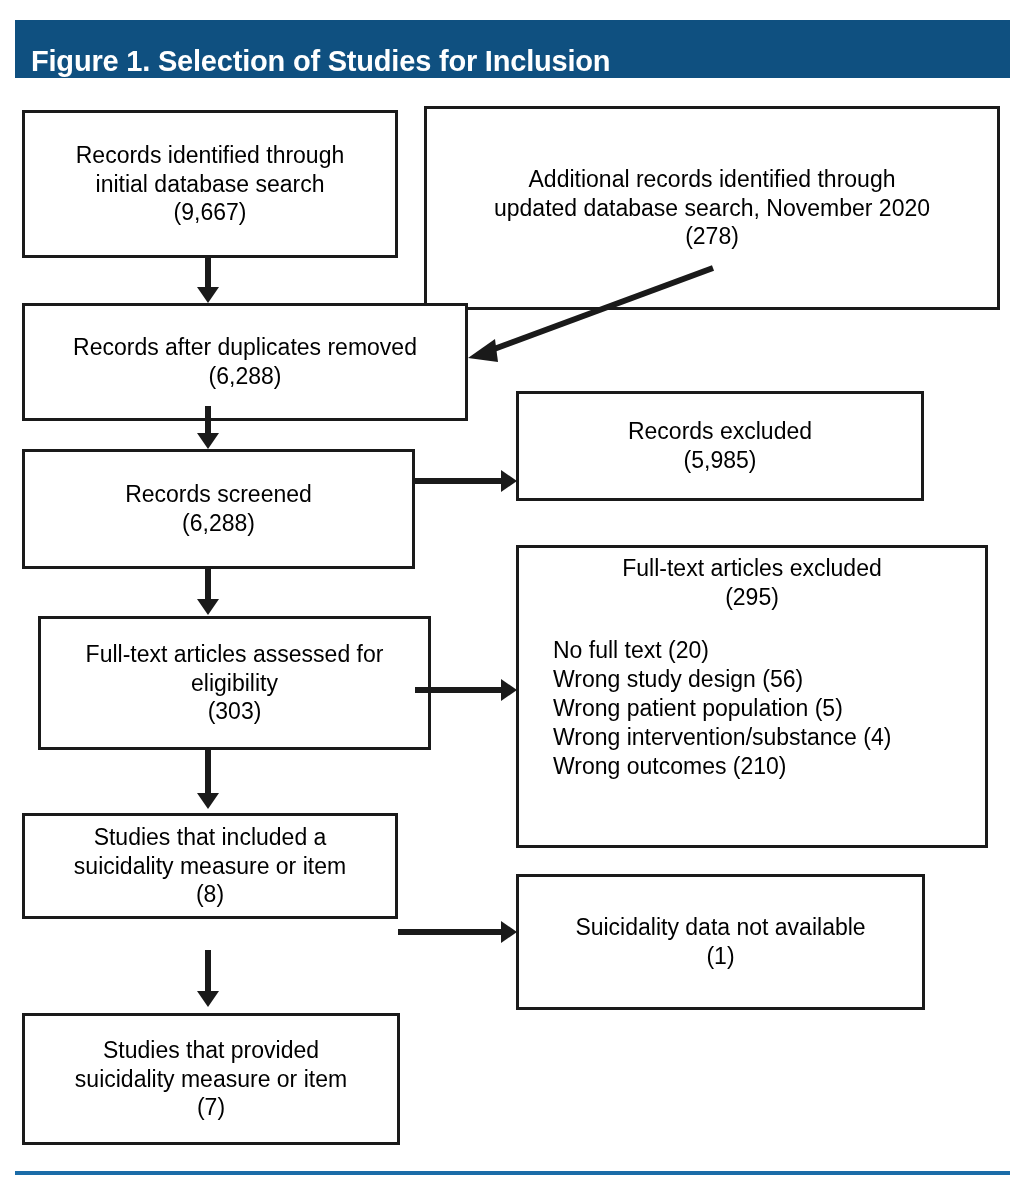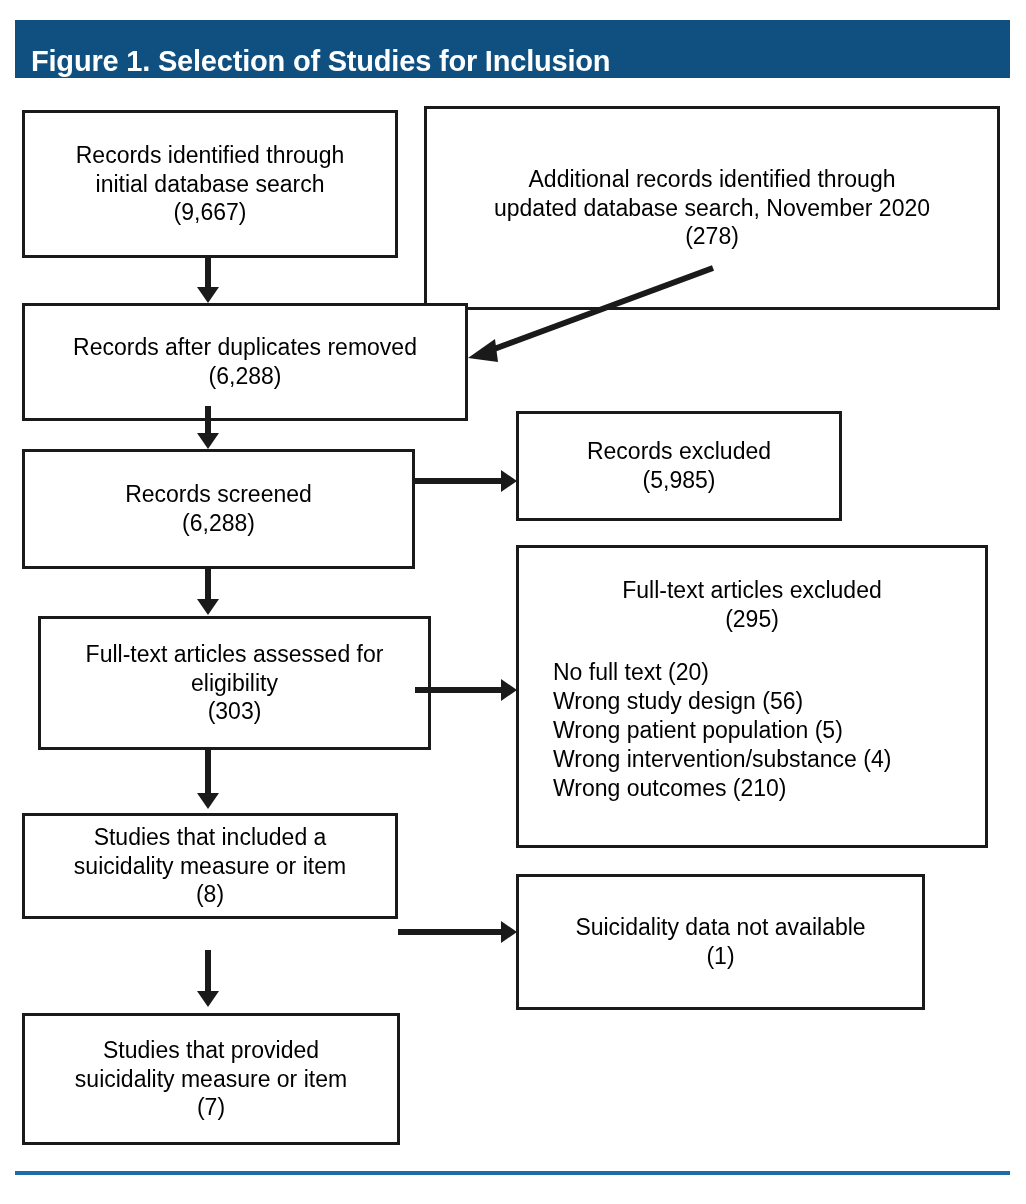"Records excluded" div.node { top: 411px -> 391px; width: 326px -> 408px }
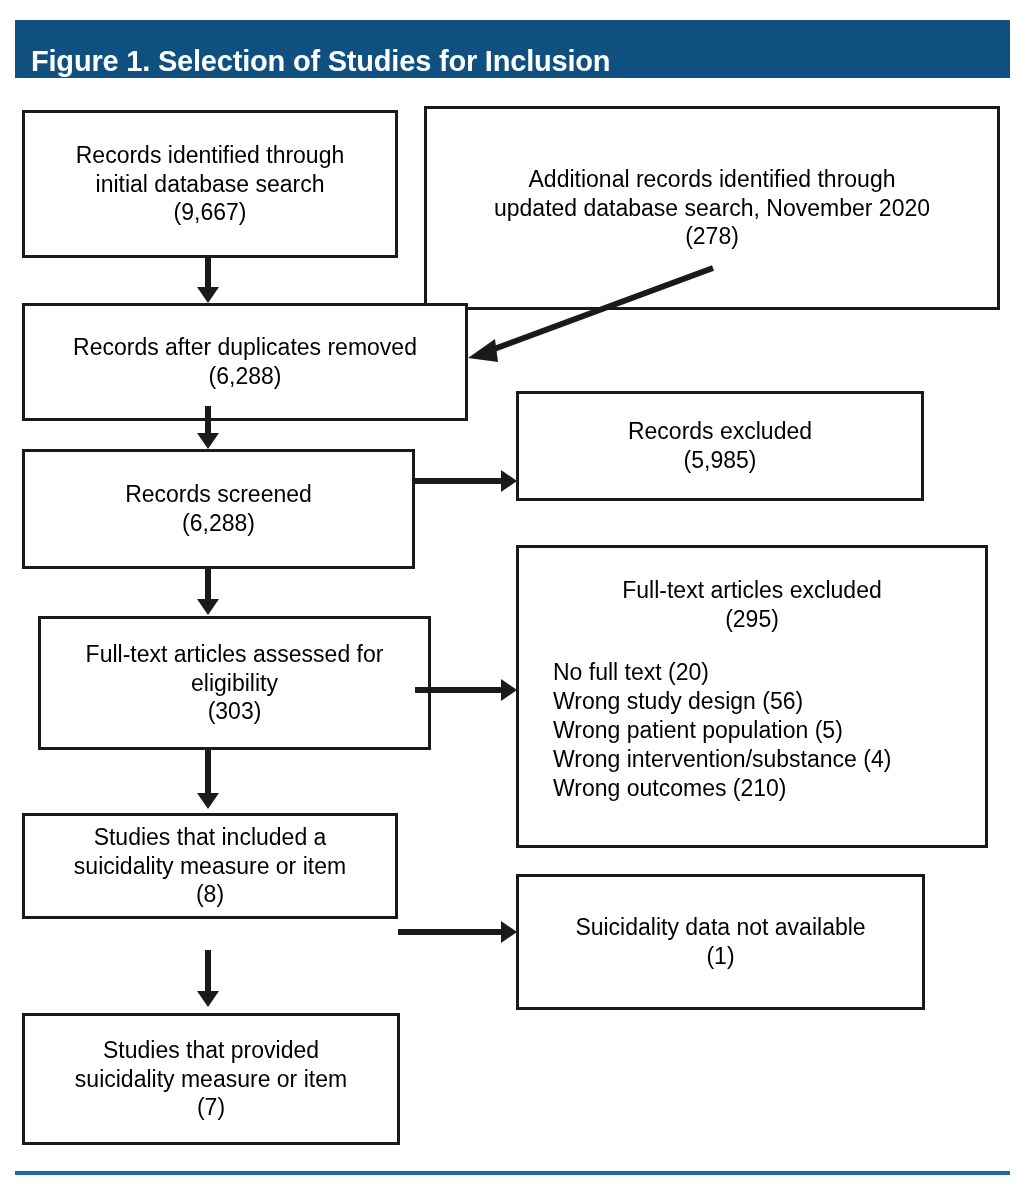"Full-text articles excluded" .node.listbox { padding-top: 28px -> 6px }
